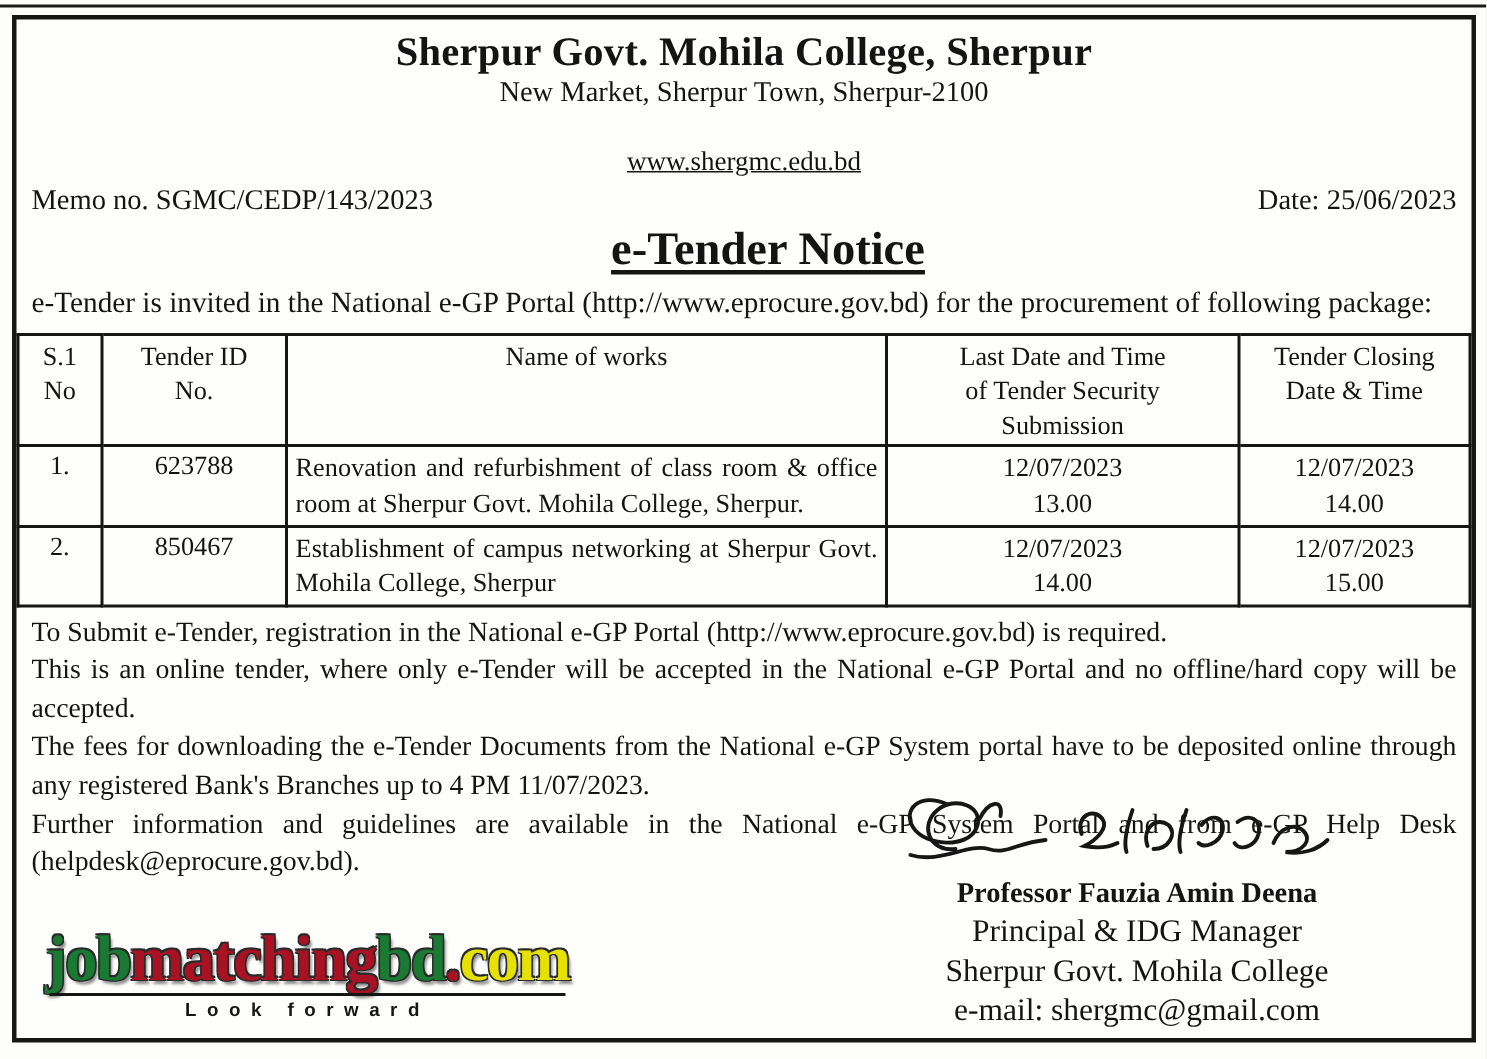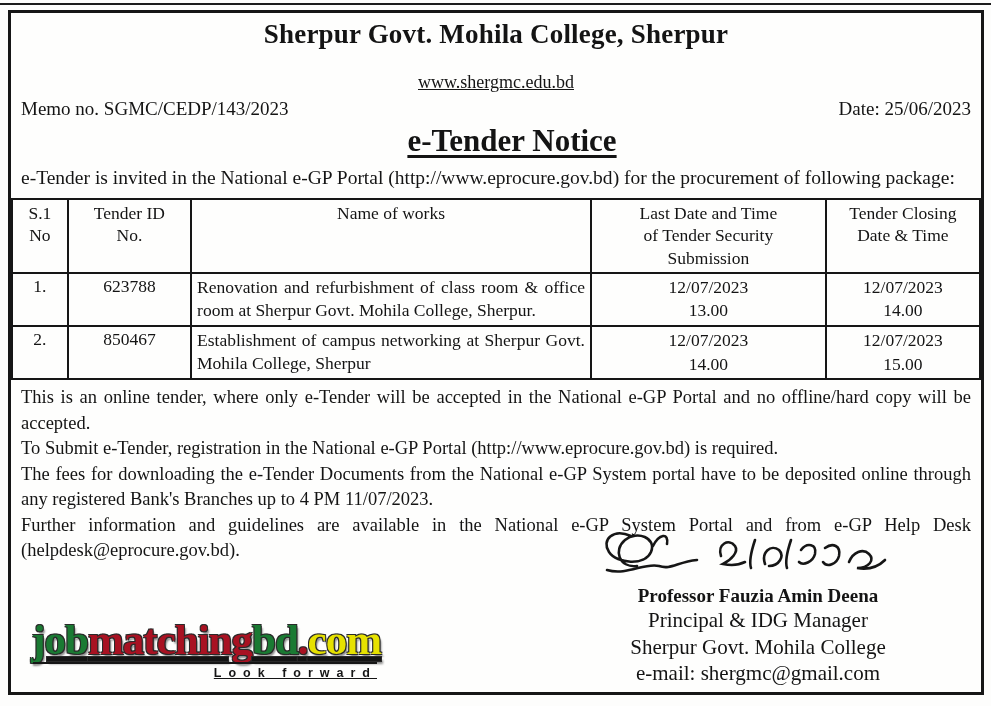"New Market, Sherpur Town, Sherpur-2100" div.college-address { html: none -> <div>New Market, Sherpur Town, Sherpur-2100</div> }
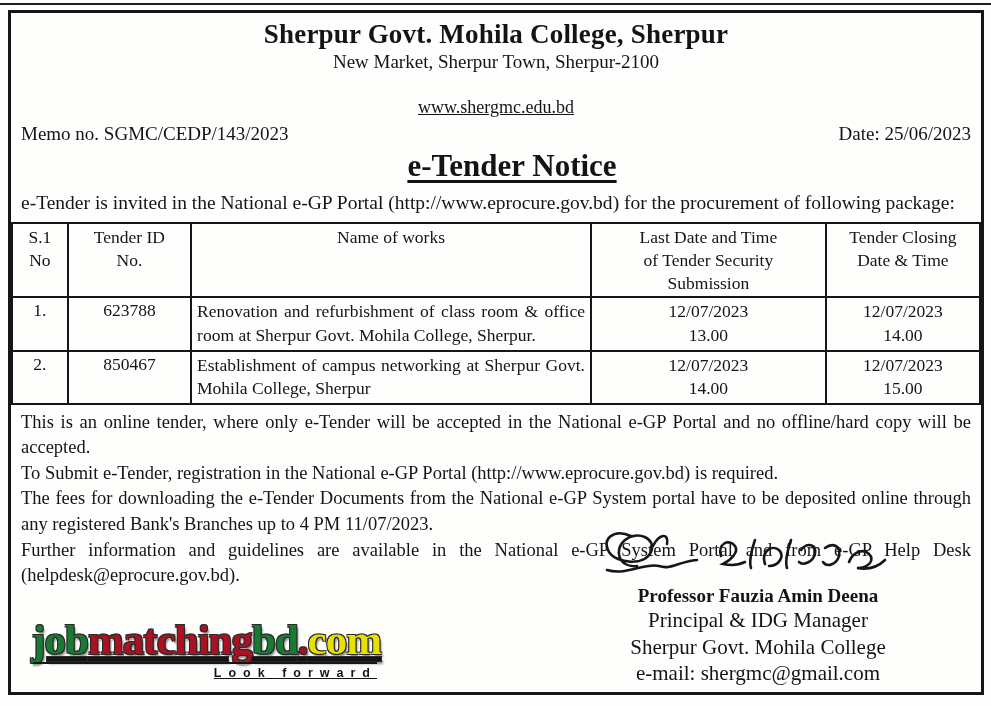"This is an online tender," div.note { order: before "To Submit e-Tender, registration in" -> after "To Submit e-Tender, registration in" }
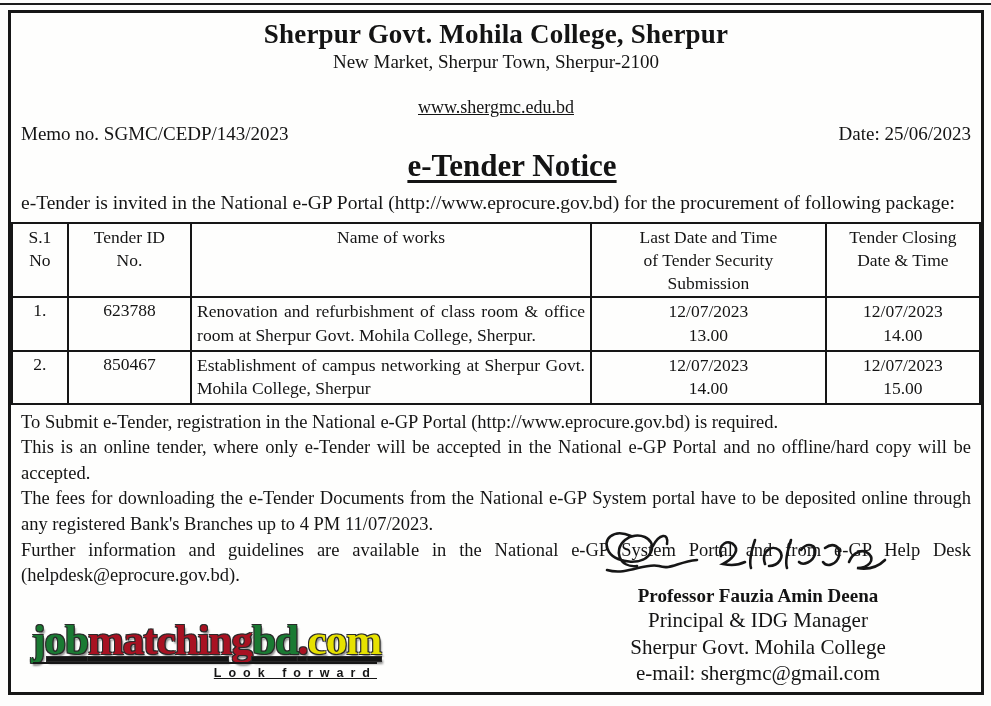"jobmatchingbd.com" .logo { text-align: right -> center; text-decoration: underline -> none }
